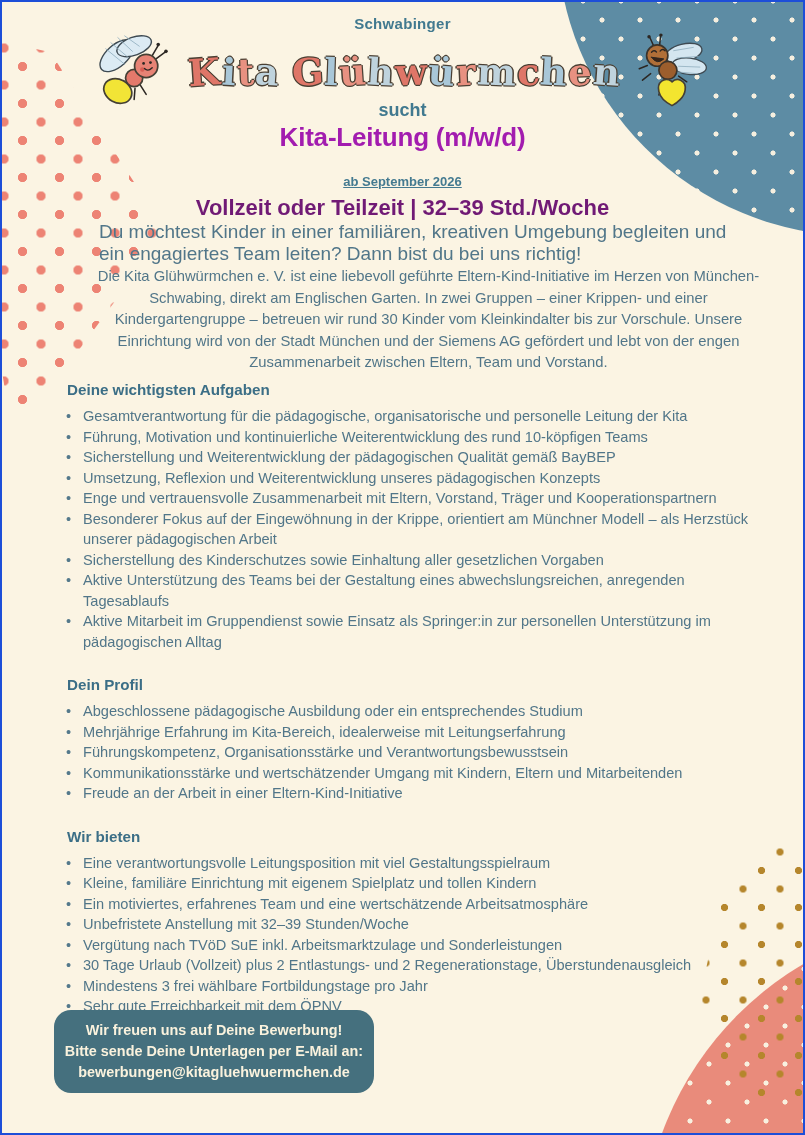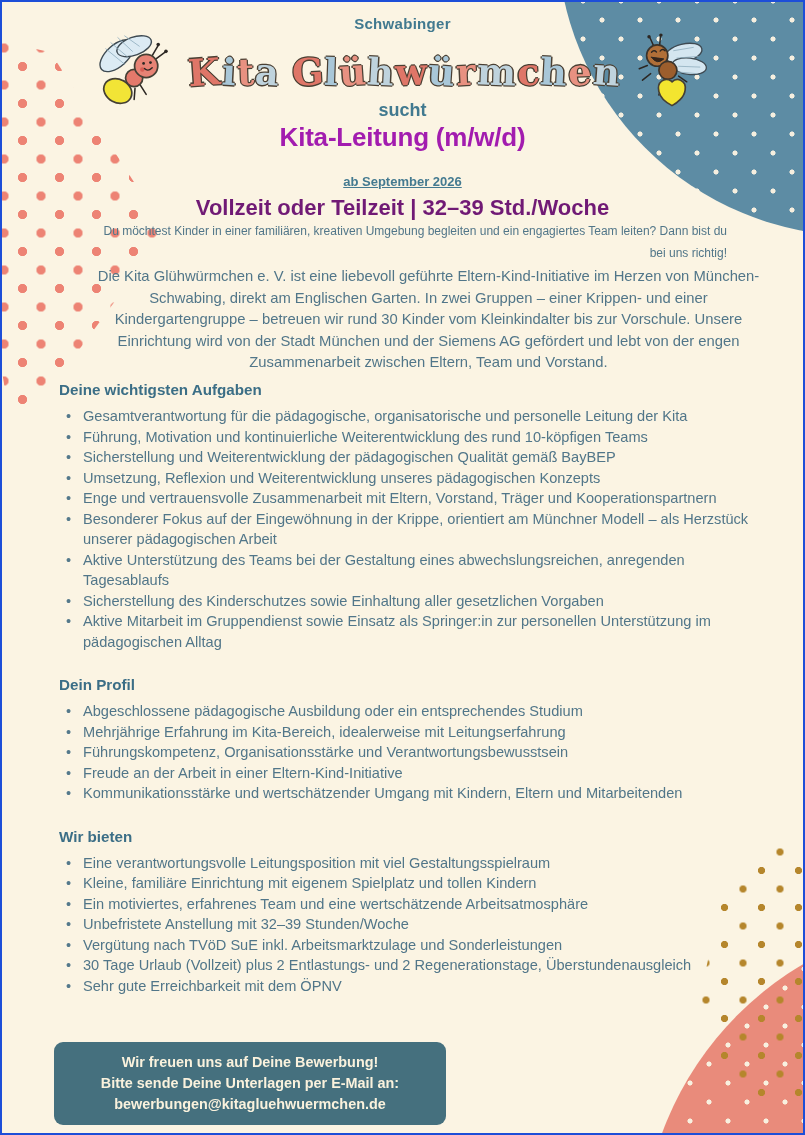"Du möchtest Kinder in einer" .intro-teaser { font-size: 12px -> 19px; left: 84px -> 97px; text-align: right -> left }
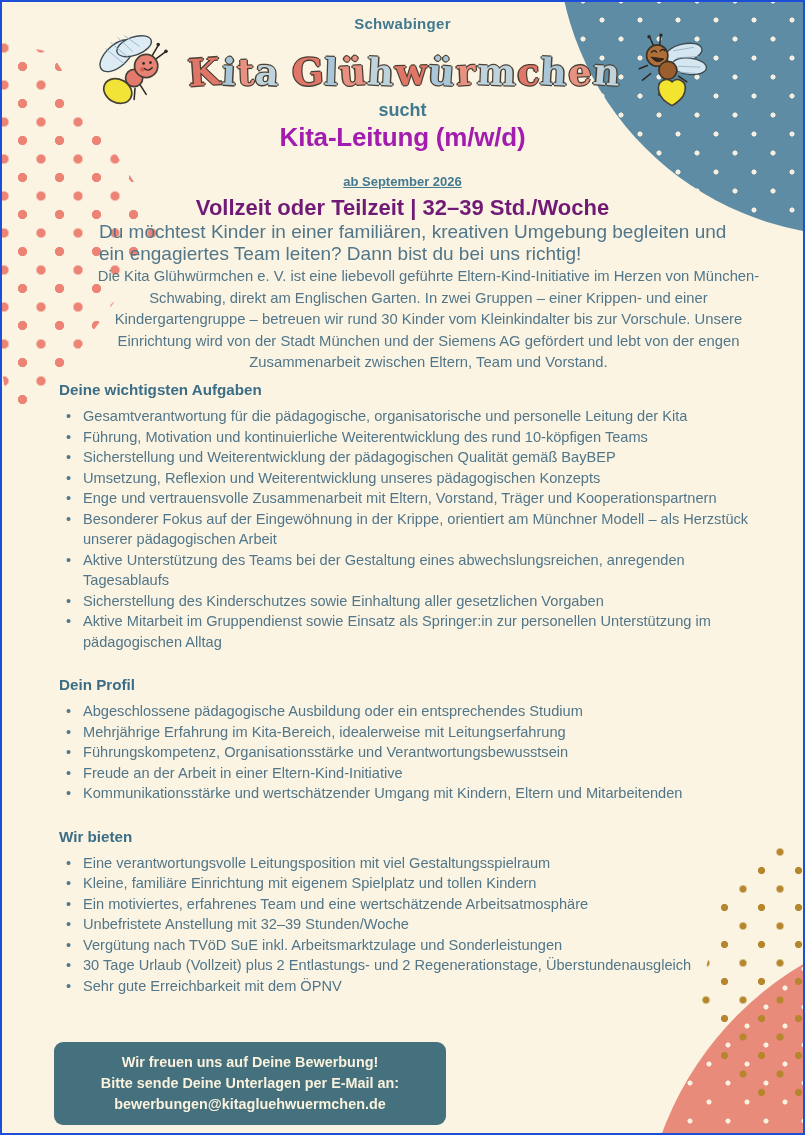"Deine wichtigsten Aufgaben" .jobsec h3 { margin: 0 0 6px 4px -> 0 0 6px 12px }
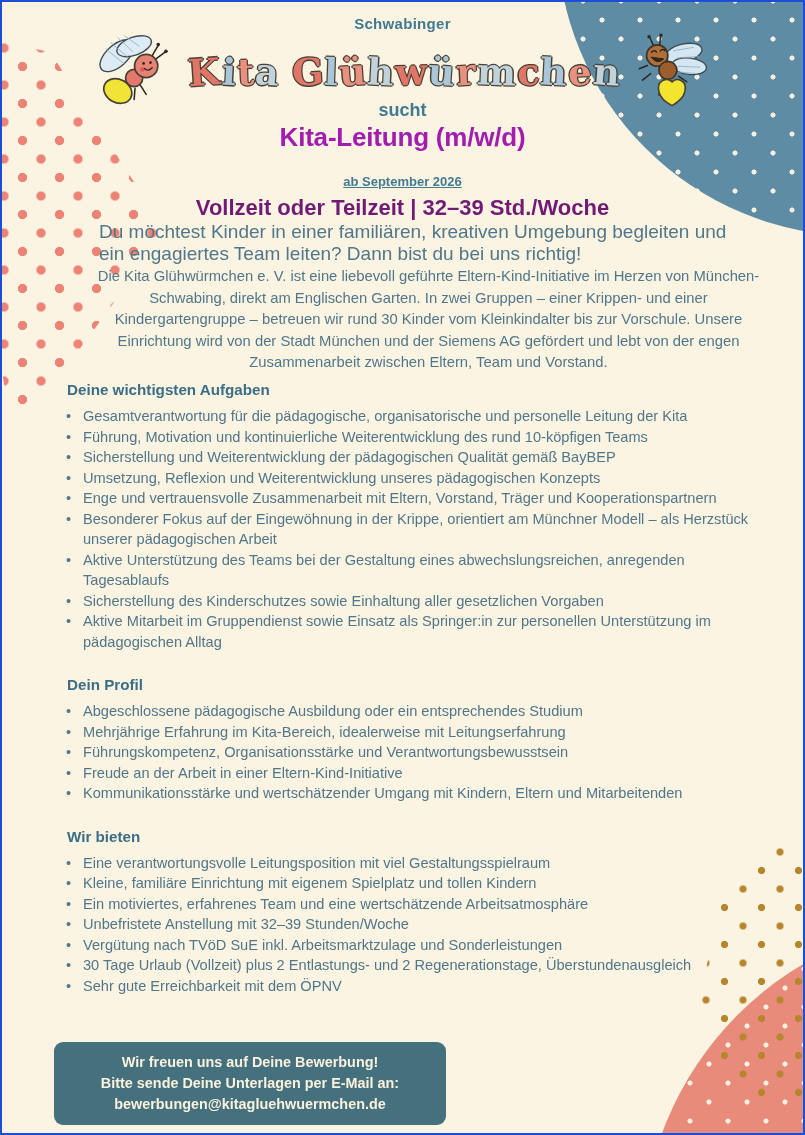"Aktive Unterstützung des Teams bei" li { order: before "Sicherstellung des Kinderschutzes sowie" -> after "Sicherstellung des Kinderschutzes sowie" }
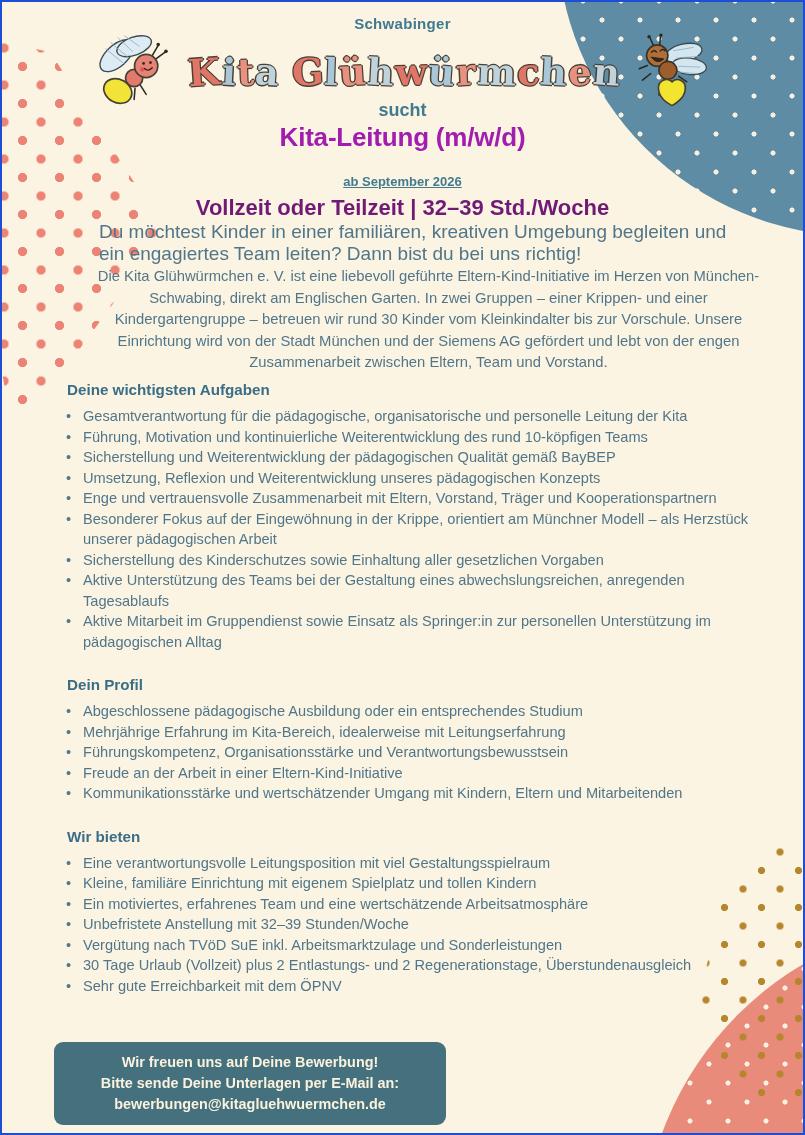"Freude an der Arbeit in" li { order: before "Kommunikationsstärke und wertschätzender" -> after "Kommunikationsstärke und wertschätzender" }
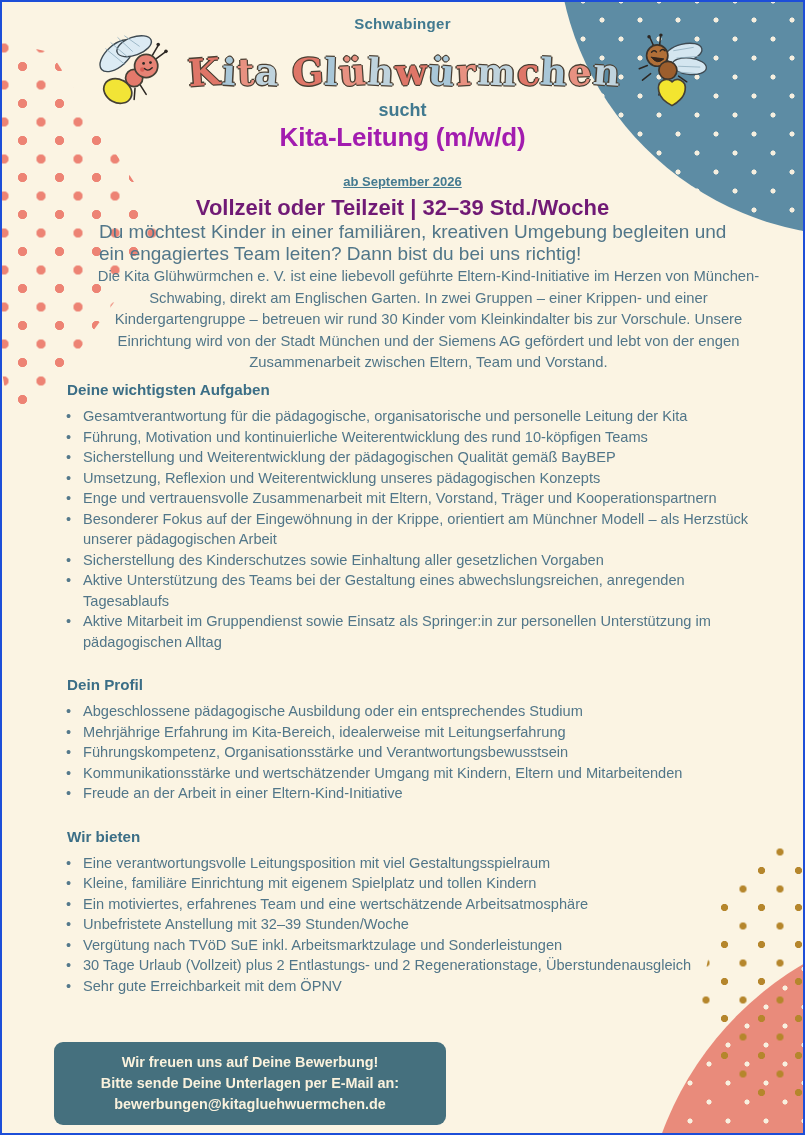"Mindestens 3 frei wählbare" li { html: none -> <li>Mindestens 3 frei wählbare Fortbildungstage pro Jahr</li> }
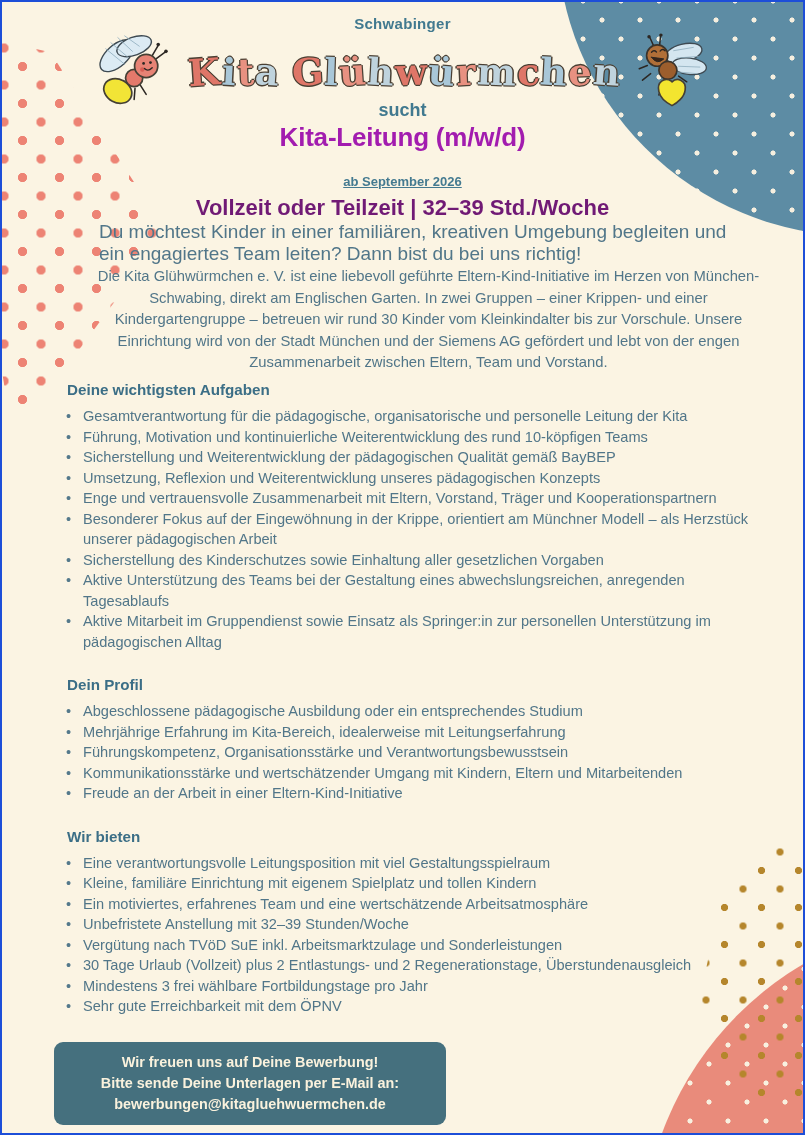"Wir freuen uns auf Deine" .contact-box { border-radius: 9px -> 17px; top: 1040px -> 1008px; width: 392px -> 320px }
